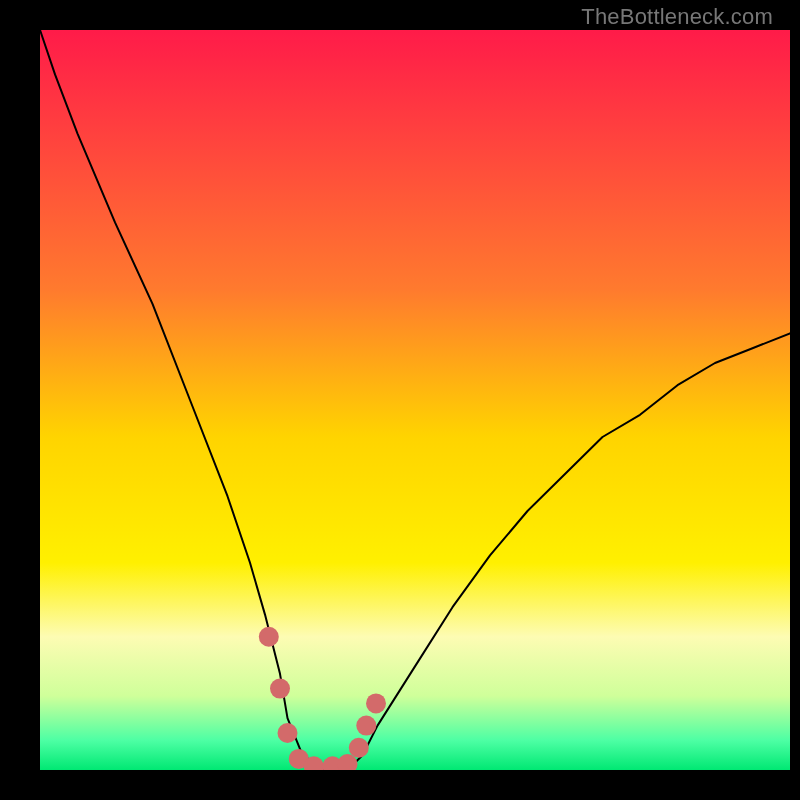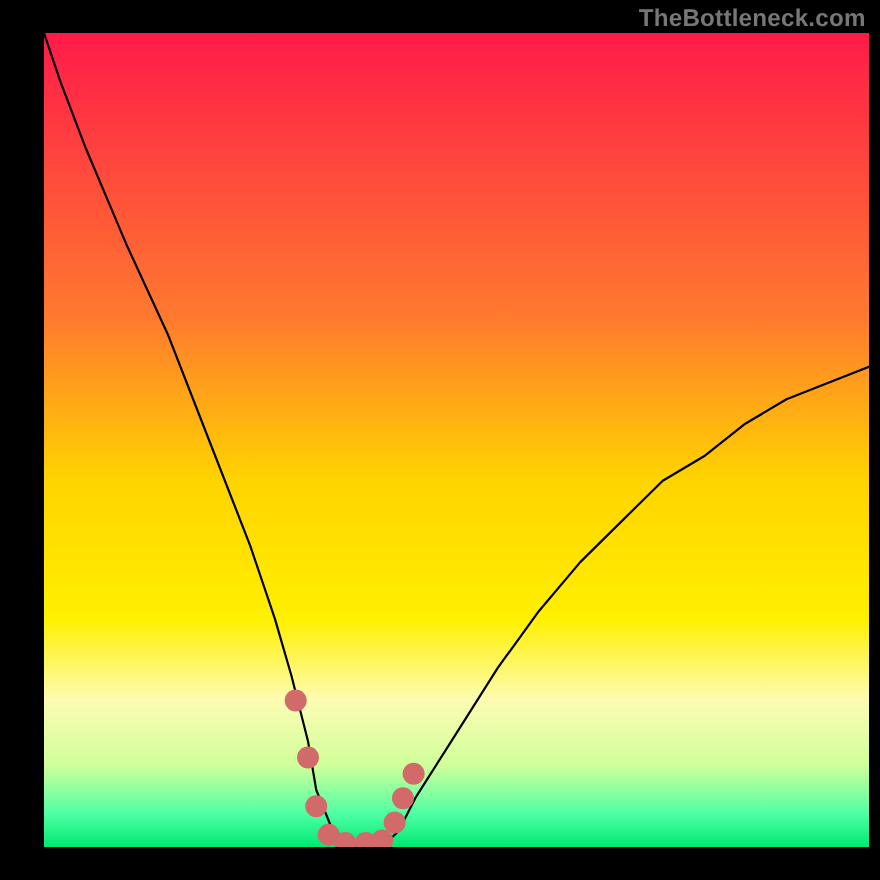"TheBottleneck.com" .watermark { font-weight: 700 -> 400; right: 13px -> 27px }
